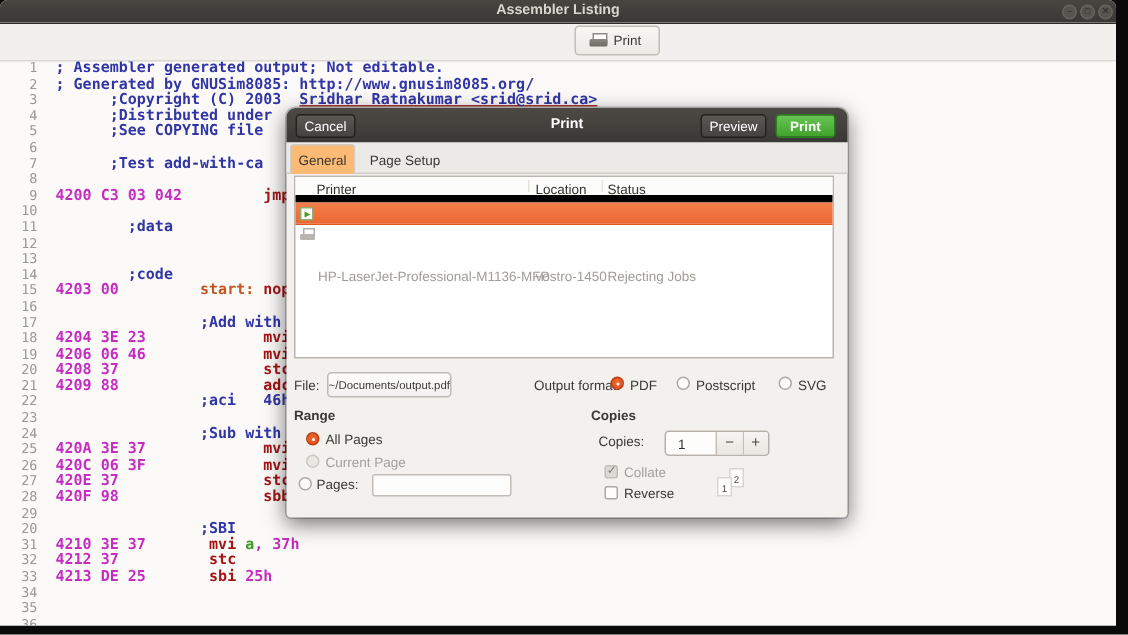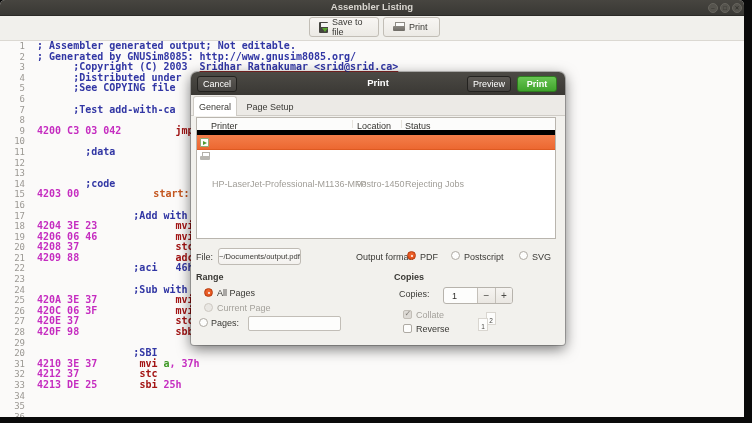"Save to file" div.tbtn { html: <div> <span></span> <span>Save to file</span> </div> -> none }
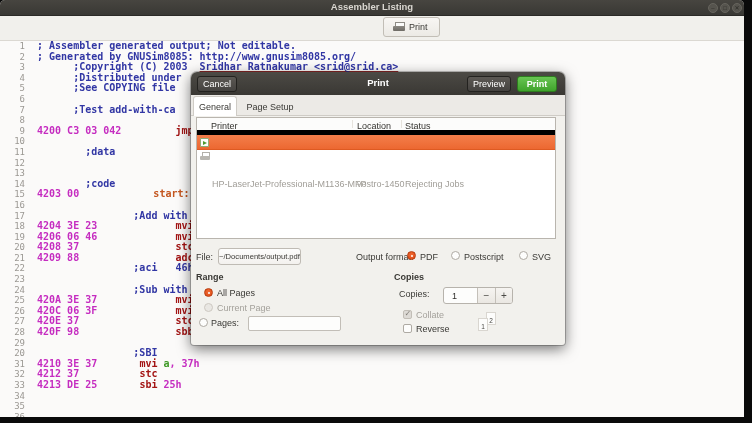"General" .tab.active { background: #ffffff -> #fdba74 }
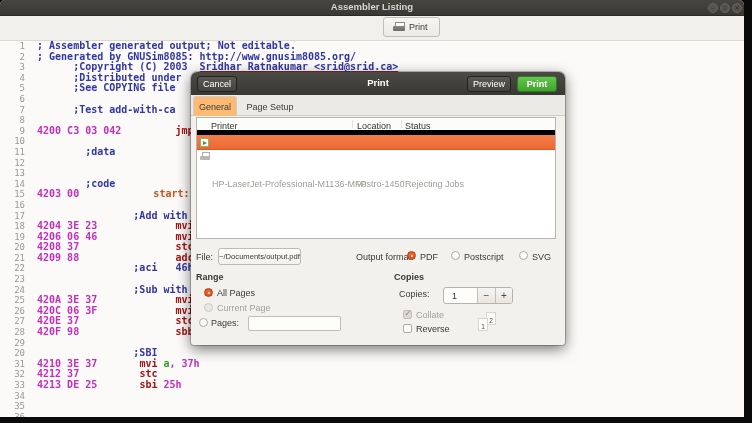"start:" .tok-l { padding-left: 20px -> none }
